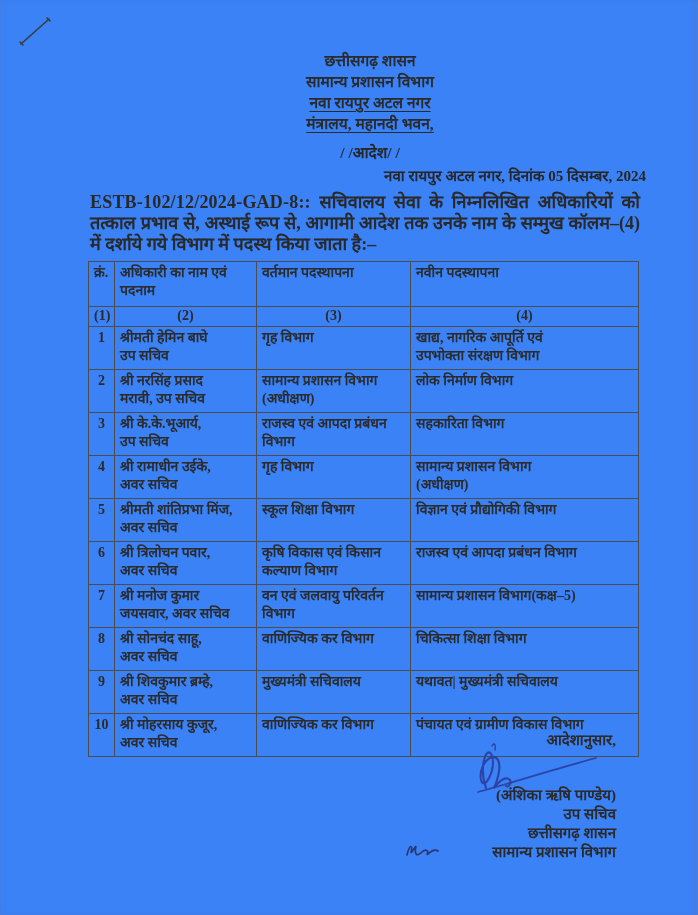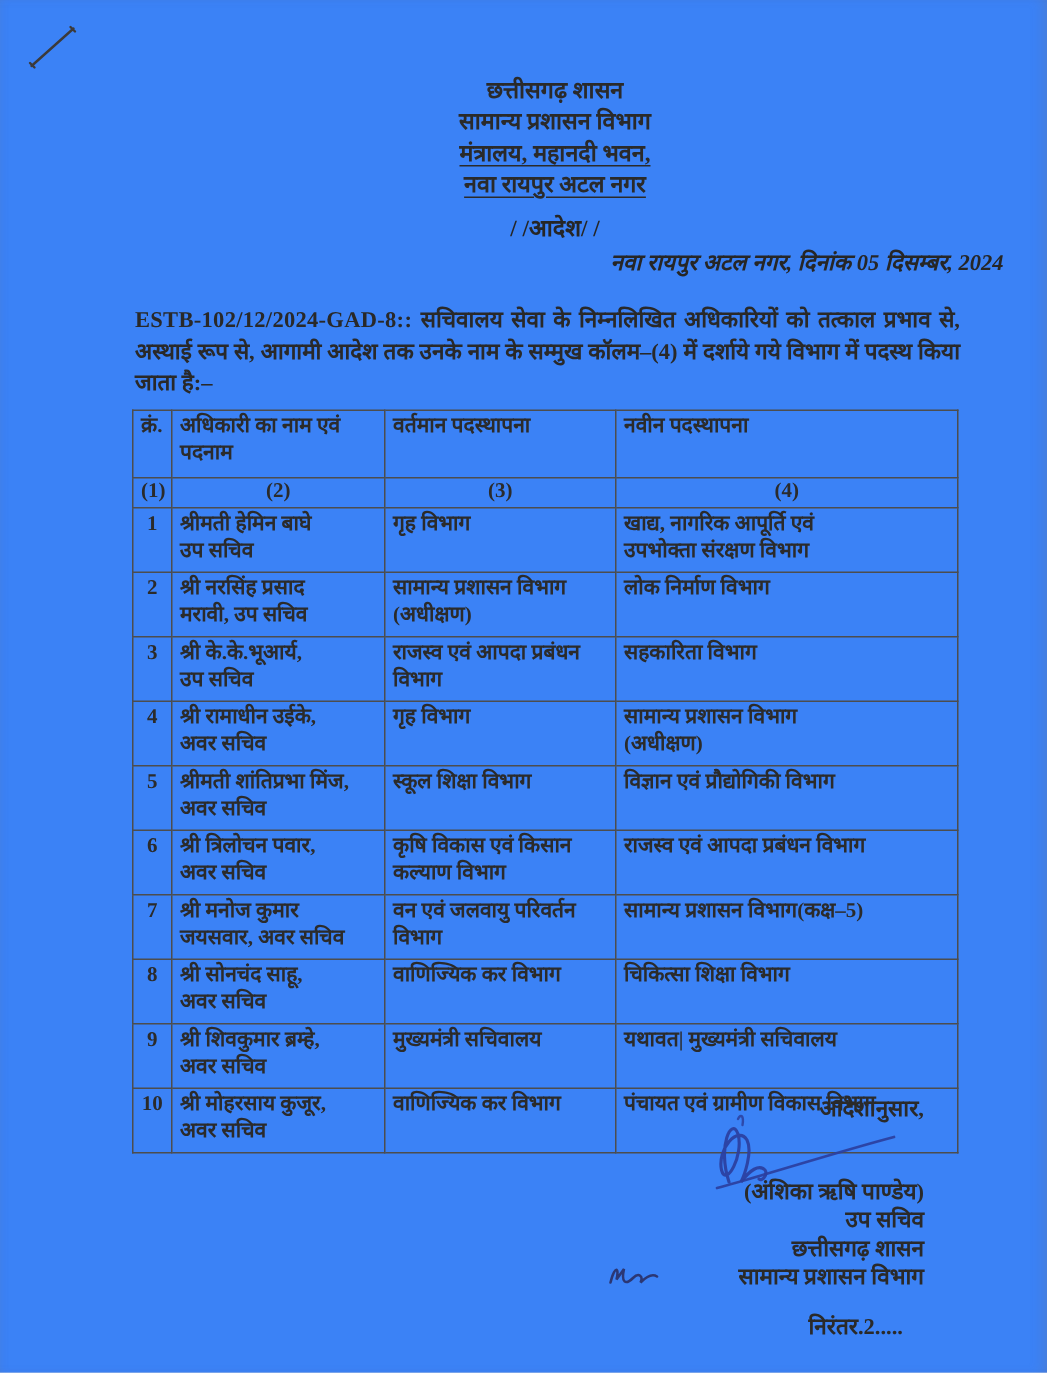"मंत्रालय, महानदी भवन," div.underlined { order: before "नवा रायपुर अटल नगर" -> after "नवा रायपुर अटल नगर" }
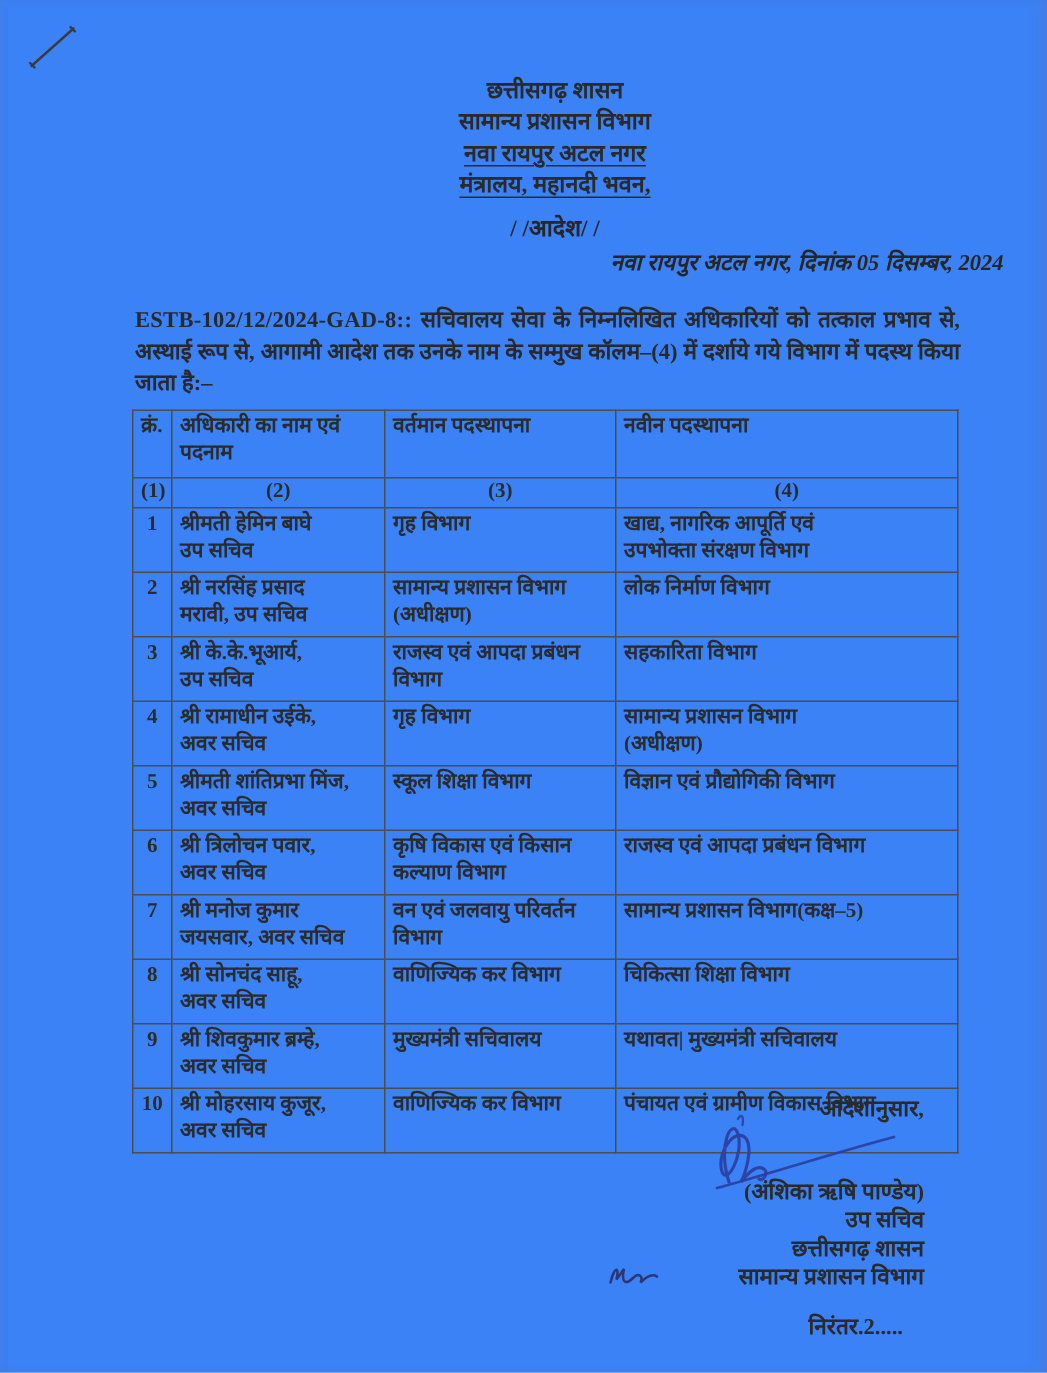"नवा रायपुर अटल नगर, दिनांक" .date-line { font-style: italic -> none; padding-right: 29px -> 52px }
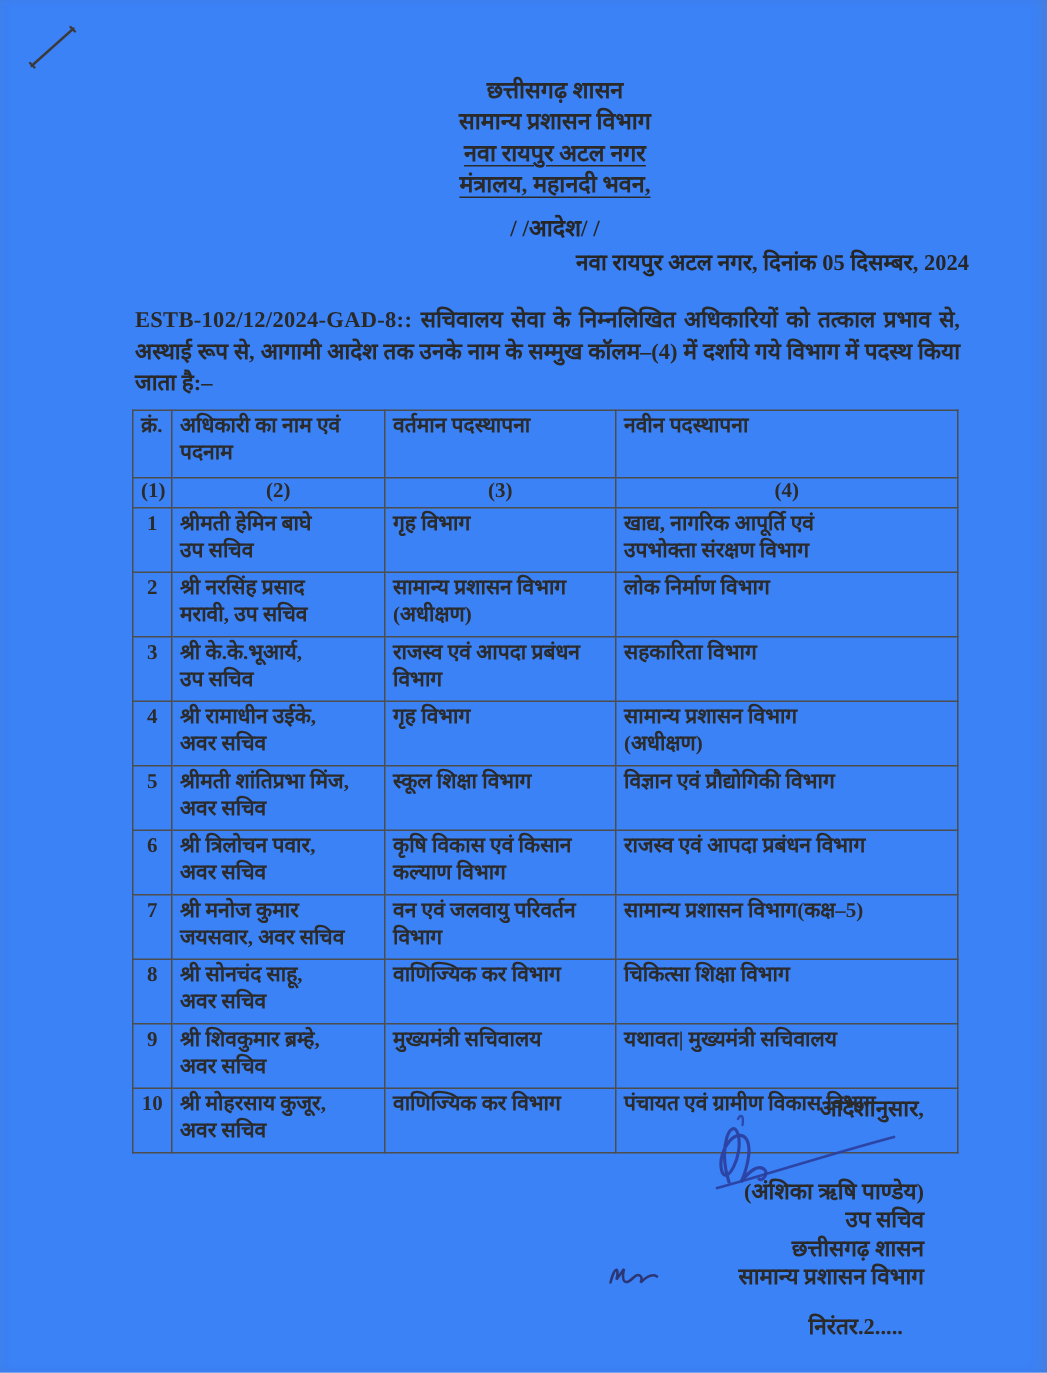"ESTB-102/12/2024-GAD-8:: सचिवालय सेवा के" .intro { font-size: 15px -> 18px; margin: 18px 58px 0 90px -> 6px 58px 0 90px }
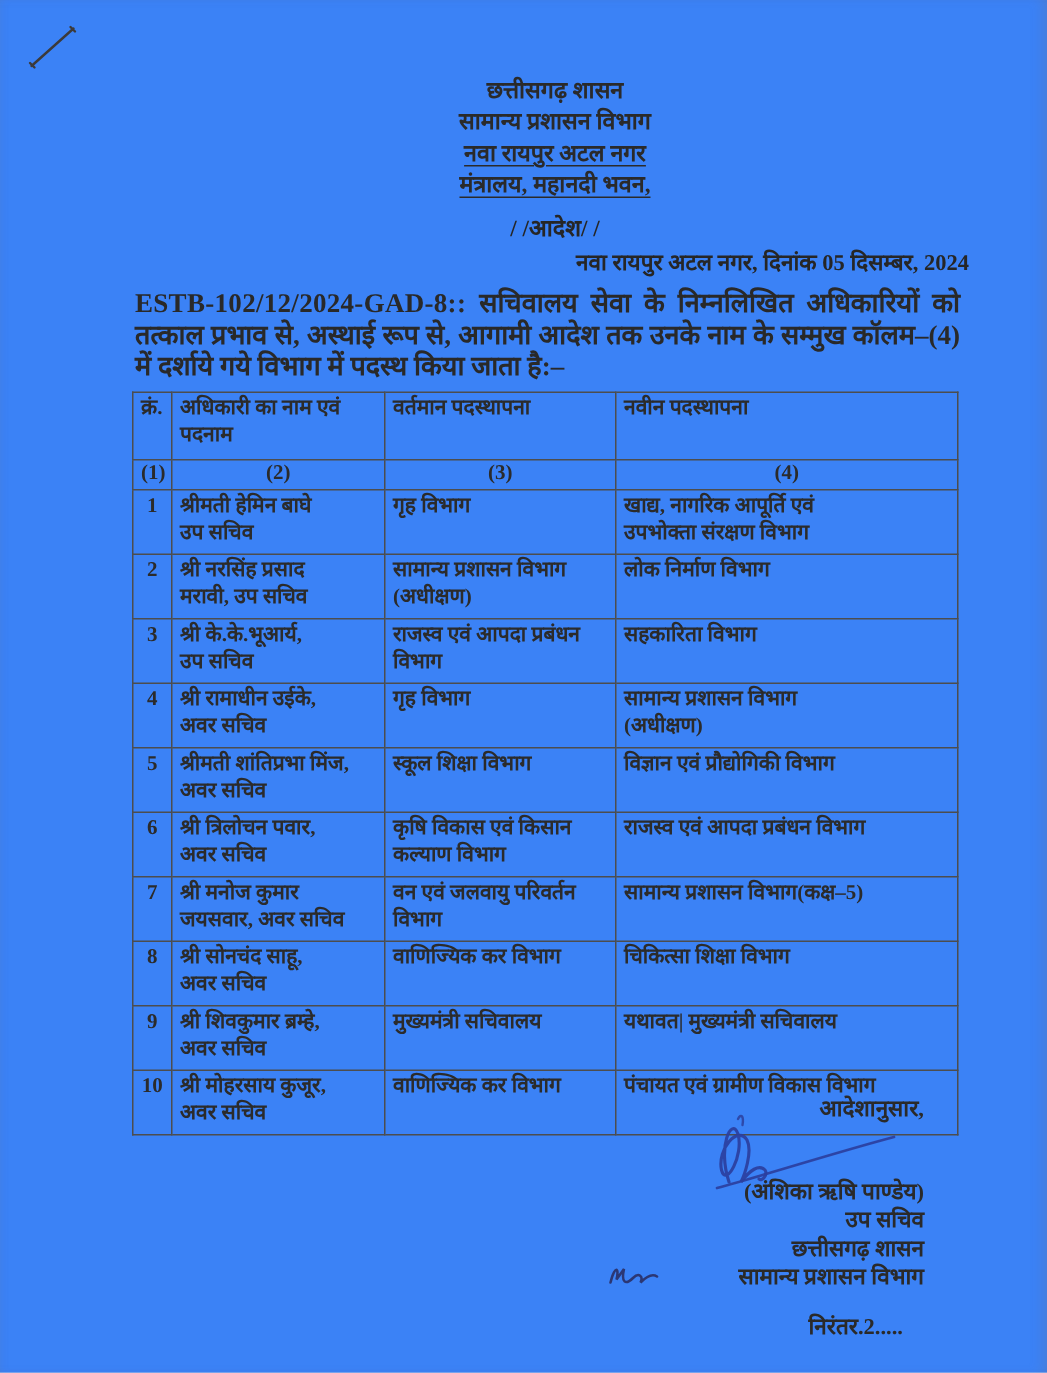"निरंतर.2....." div.continuation { html: <div>निरंतर.2.....</div> -> none }
